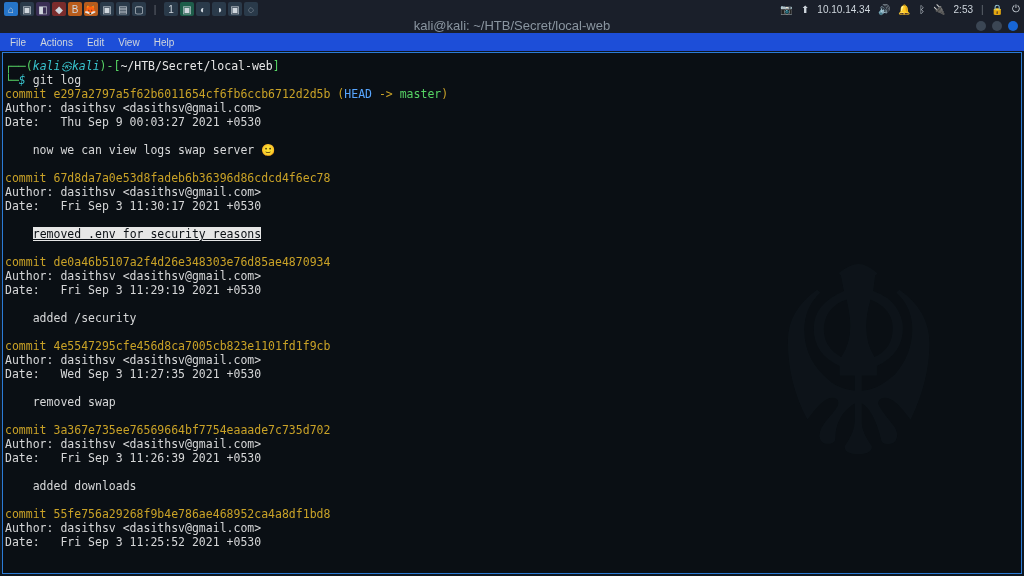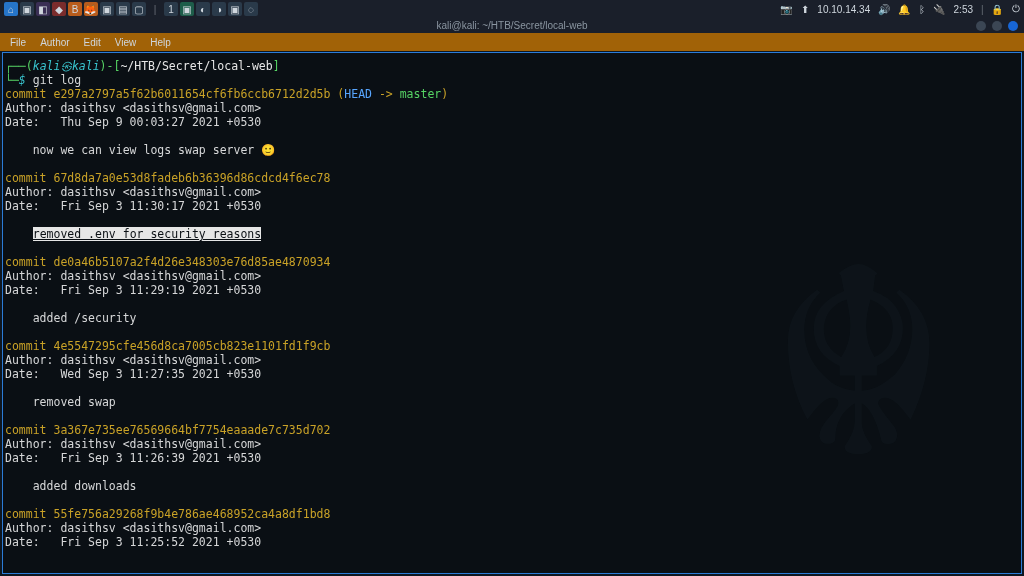"kali@kali: ~/HTB/Secret/local-web" .titlebar { font-size: 10px -> 13px }
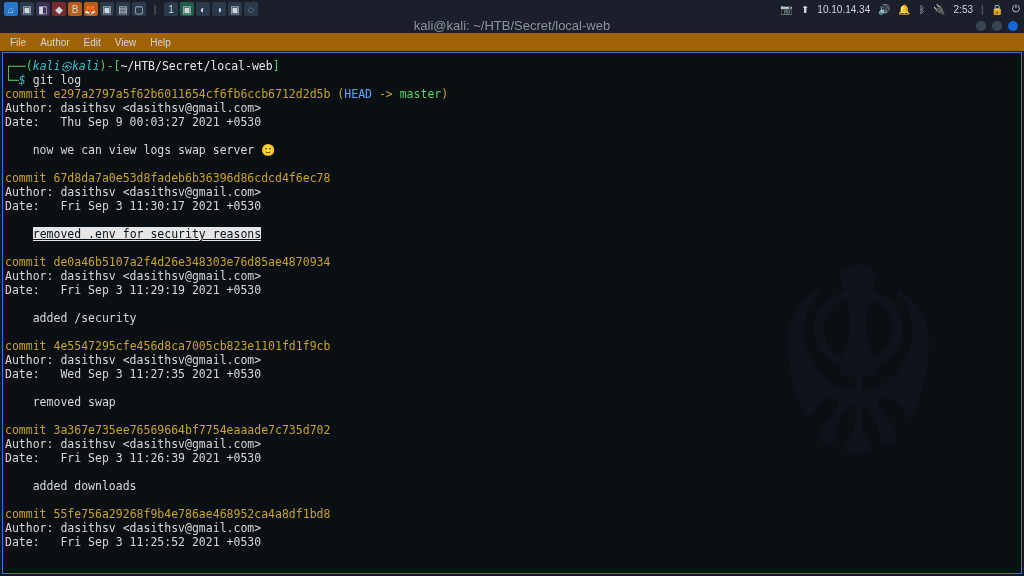"File" .menubar { background: #a16207 -> #1d4ed8 }
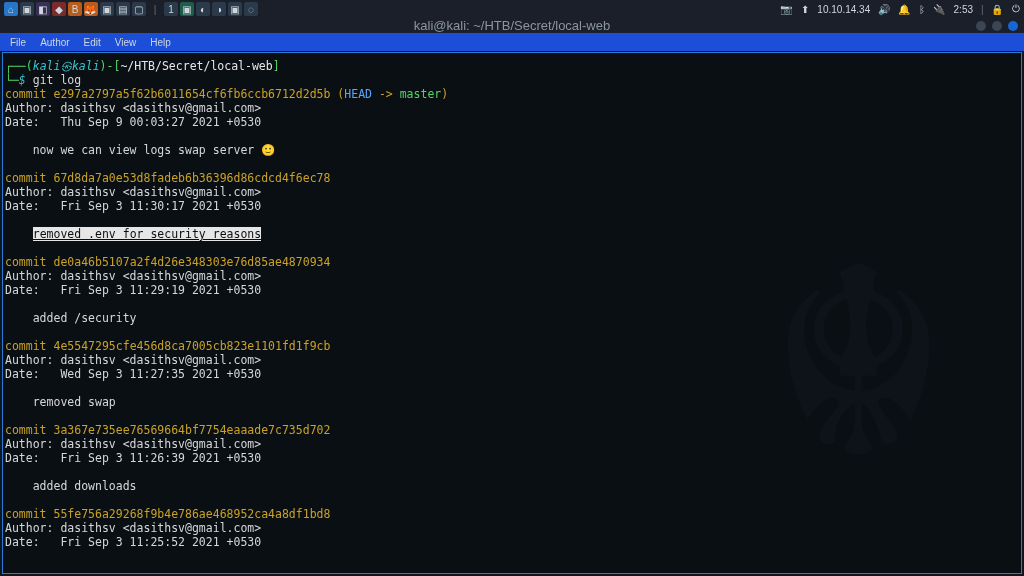"Author" span { text: Author -> Actions }
